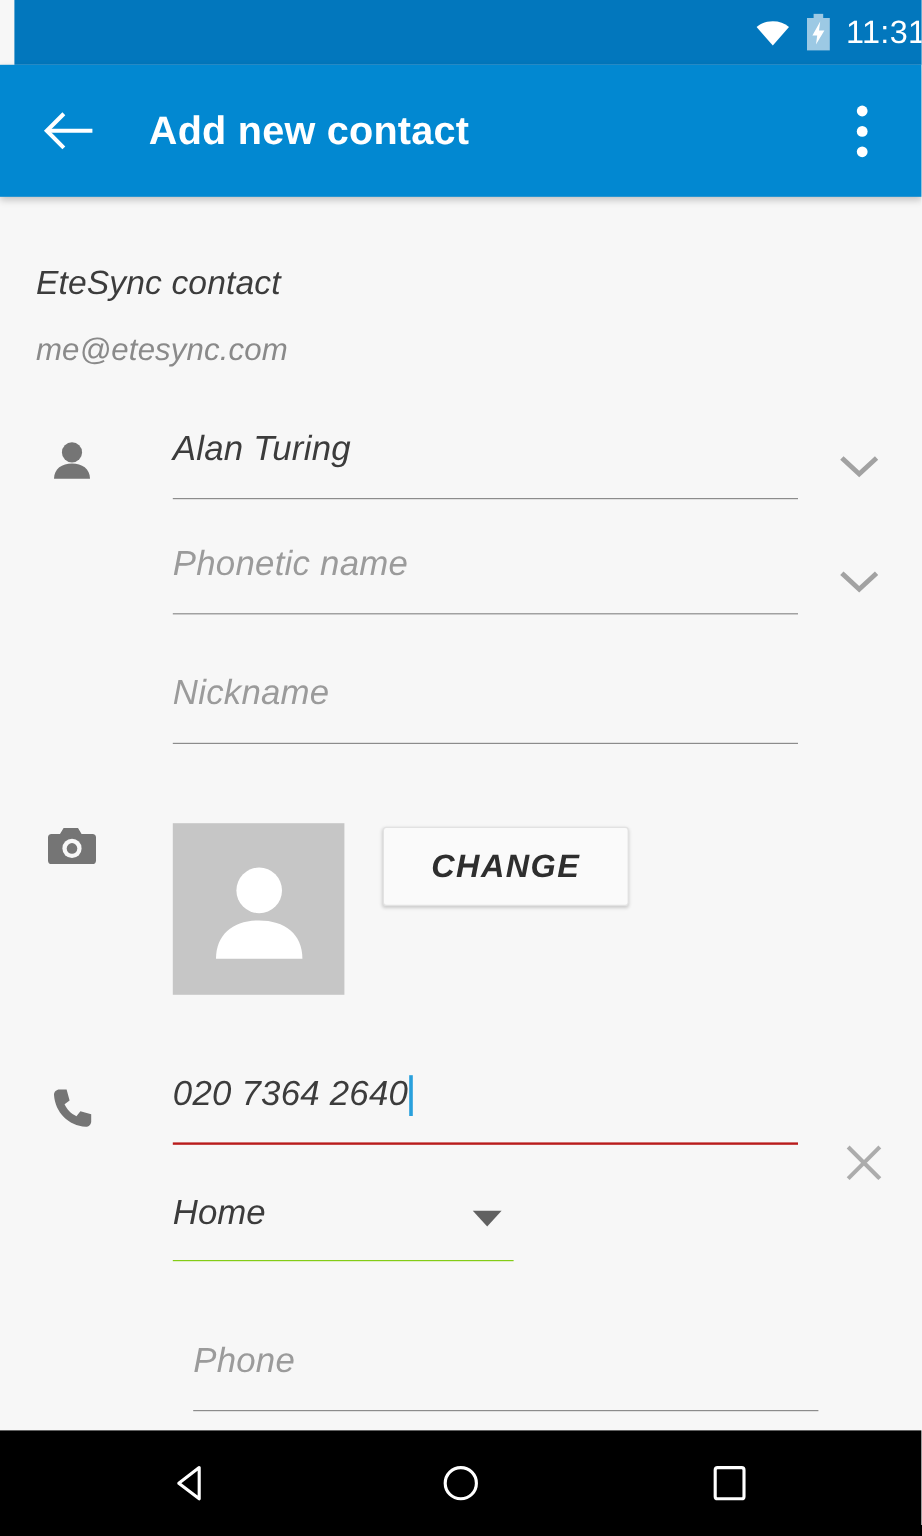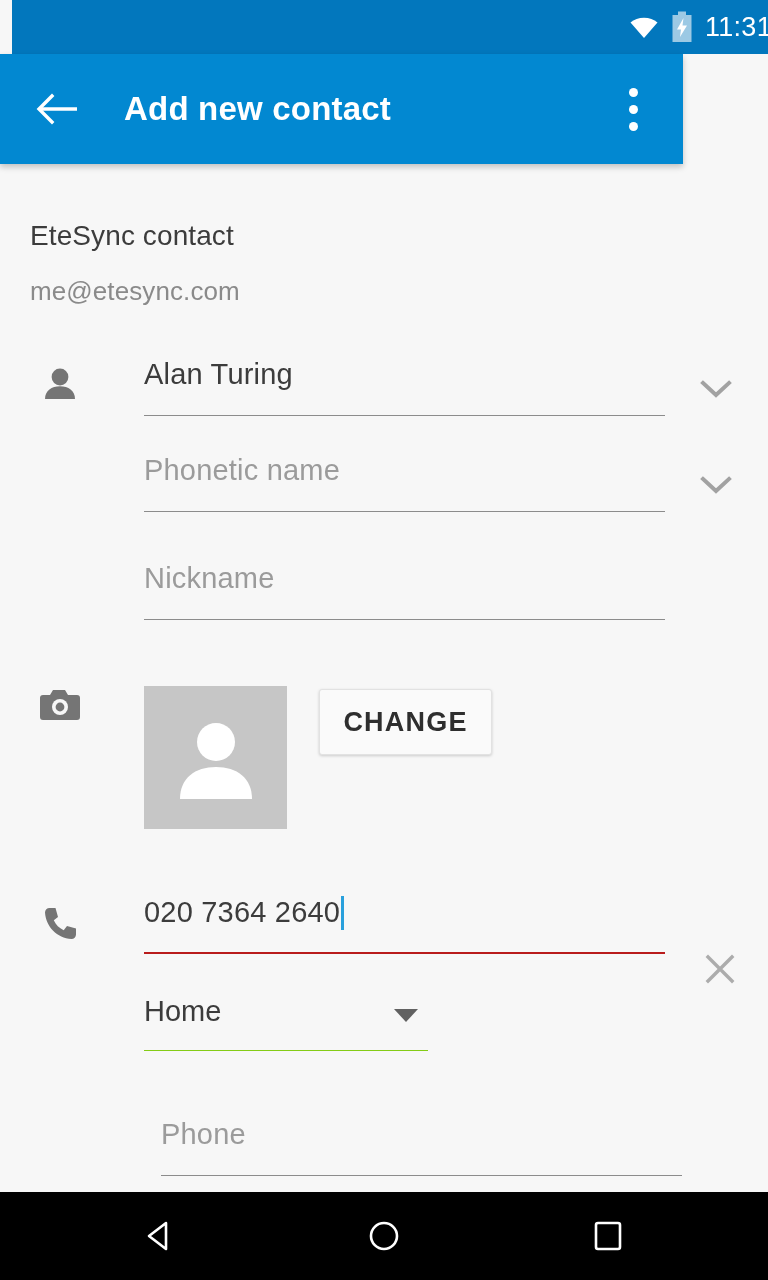"Add new contact" .app-bar { width: 683px -> 768px }
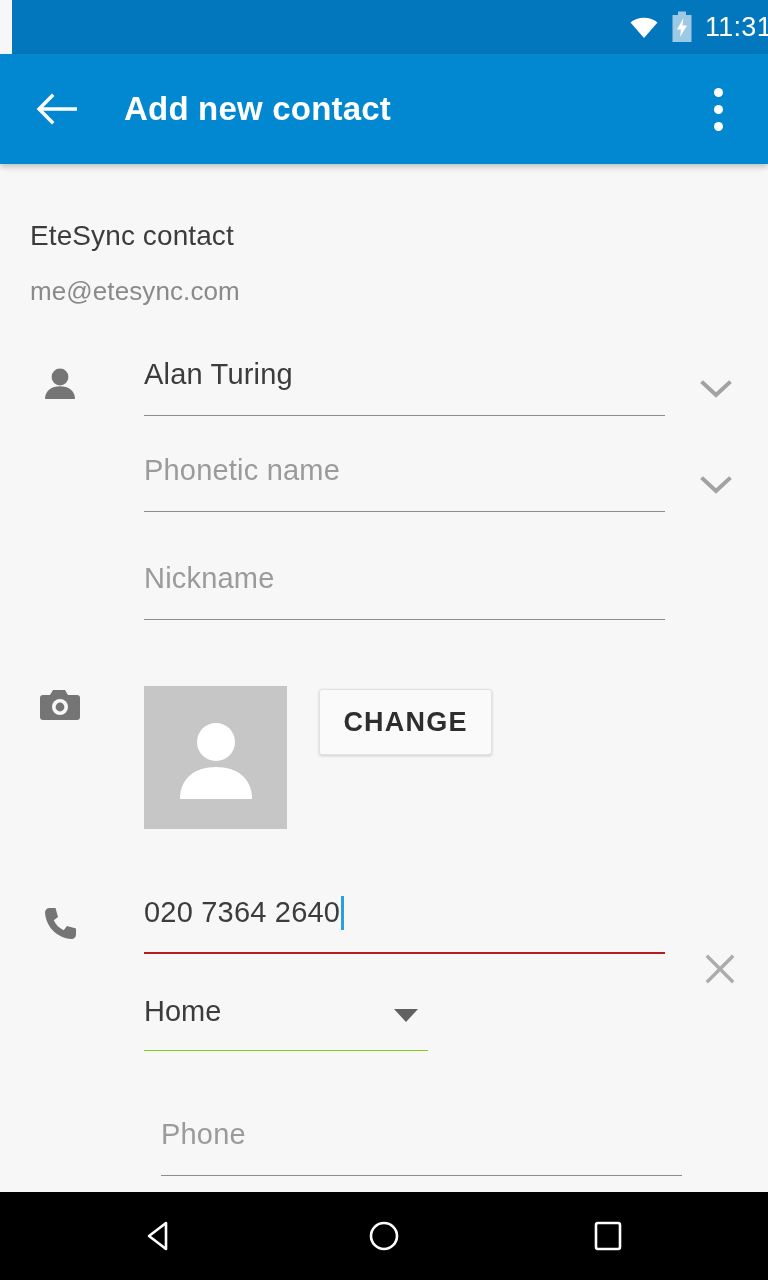"EteSync contact" .content { font-style: none -> italic }
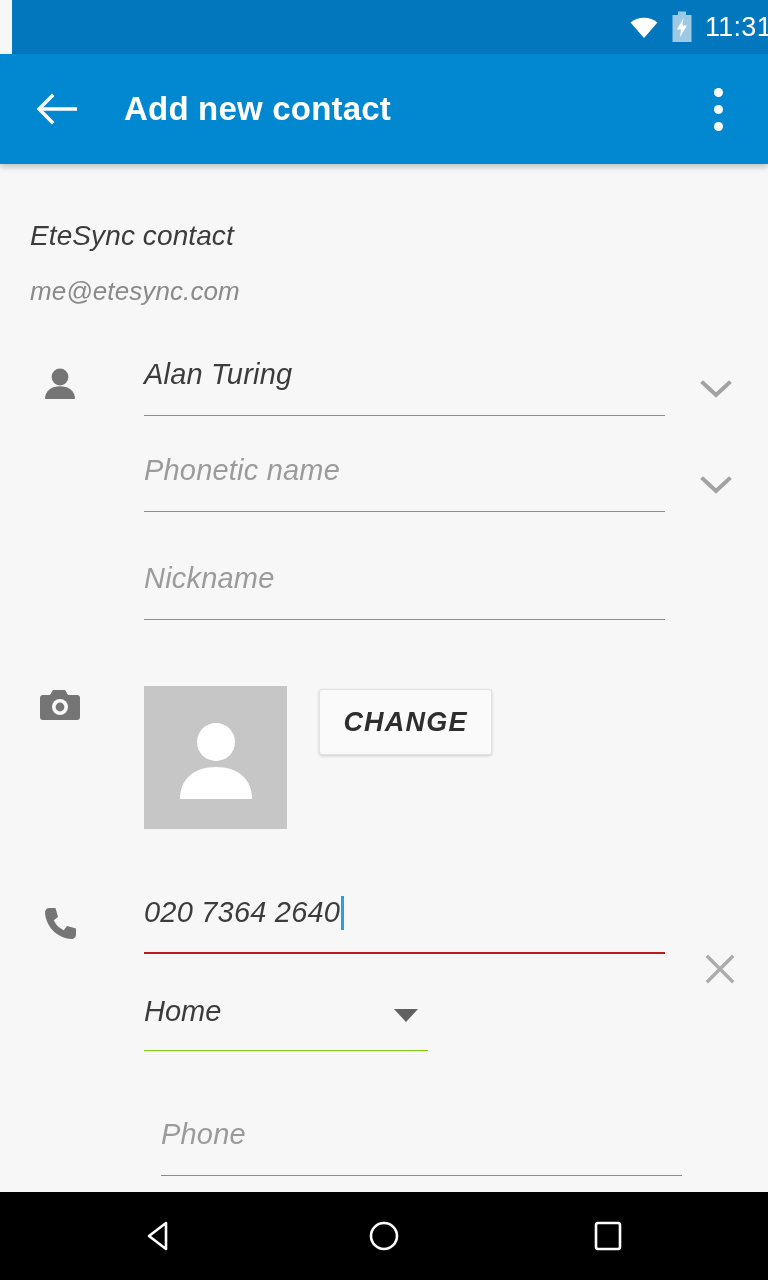"CHANGE" .change-btn { width: 173px -> 205px }
